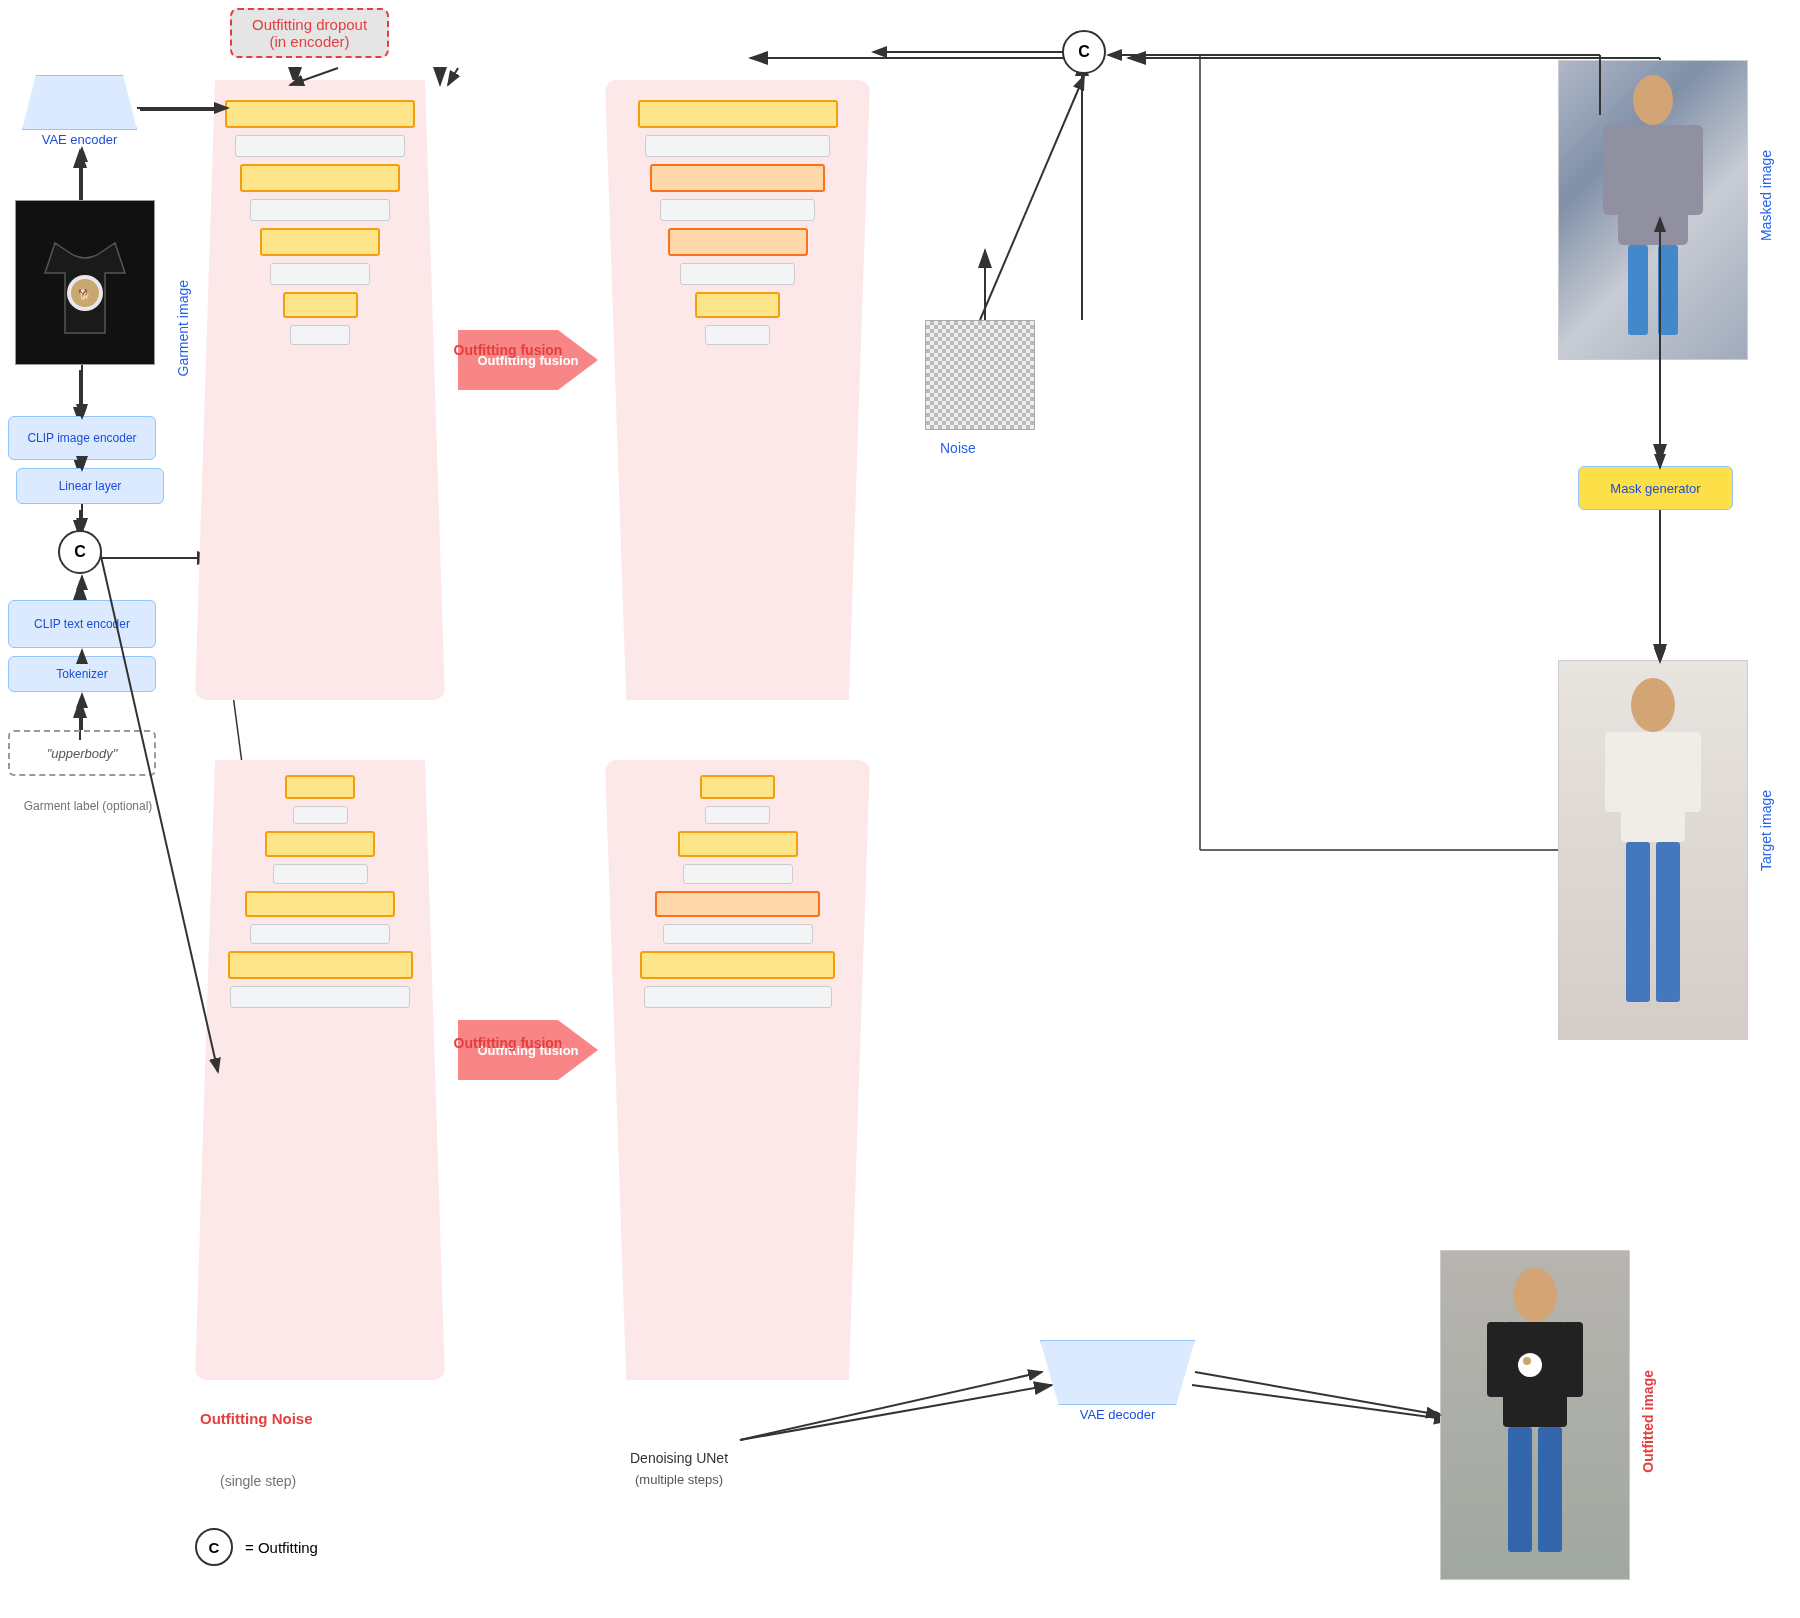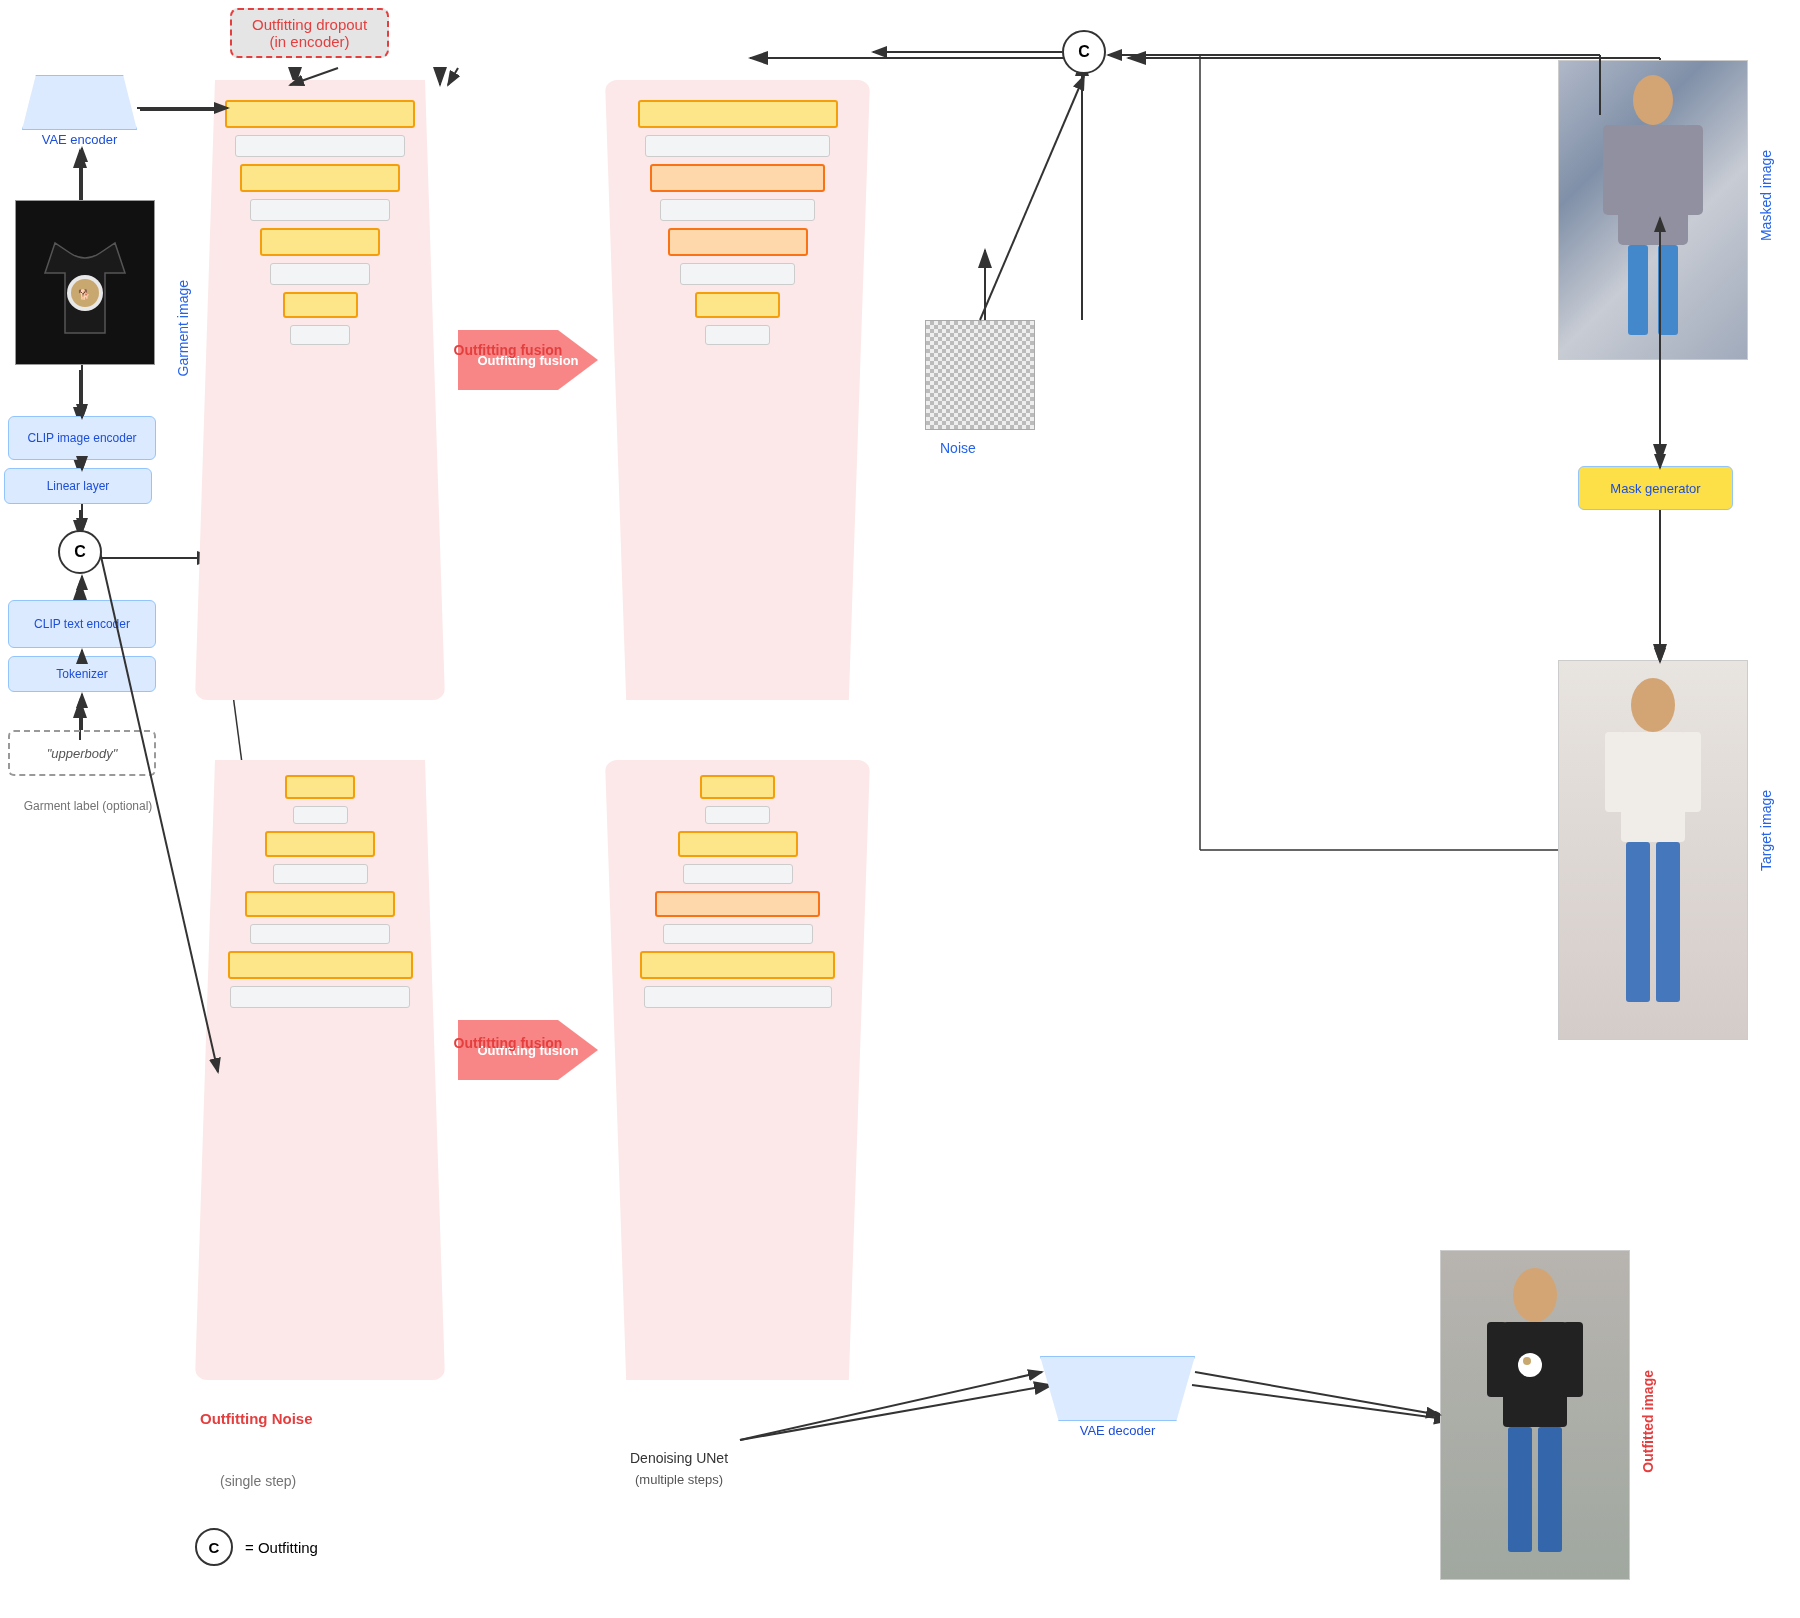"Linear layer" div { left: 4px -> 16px }
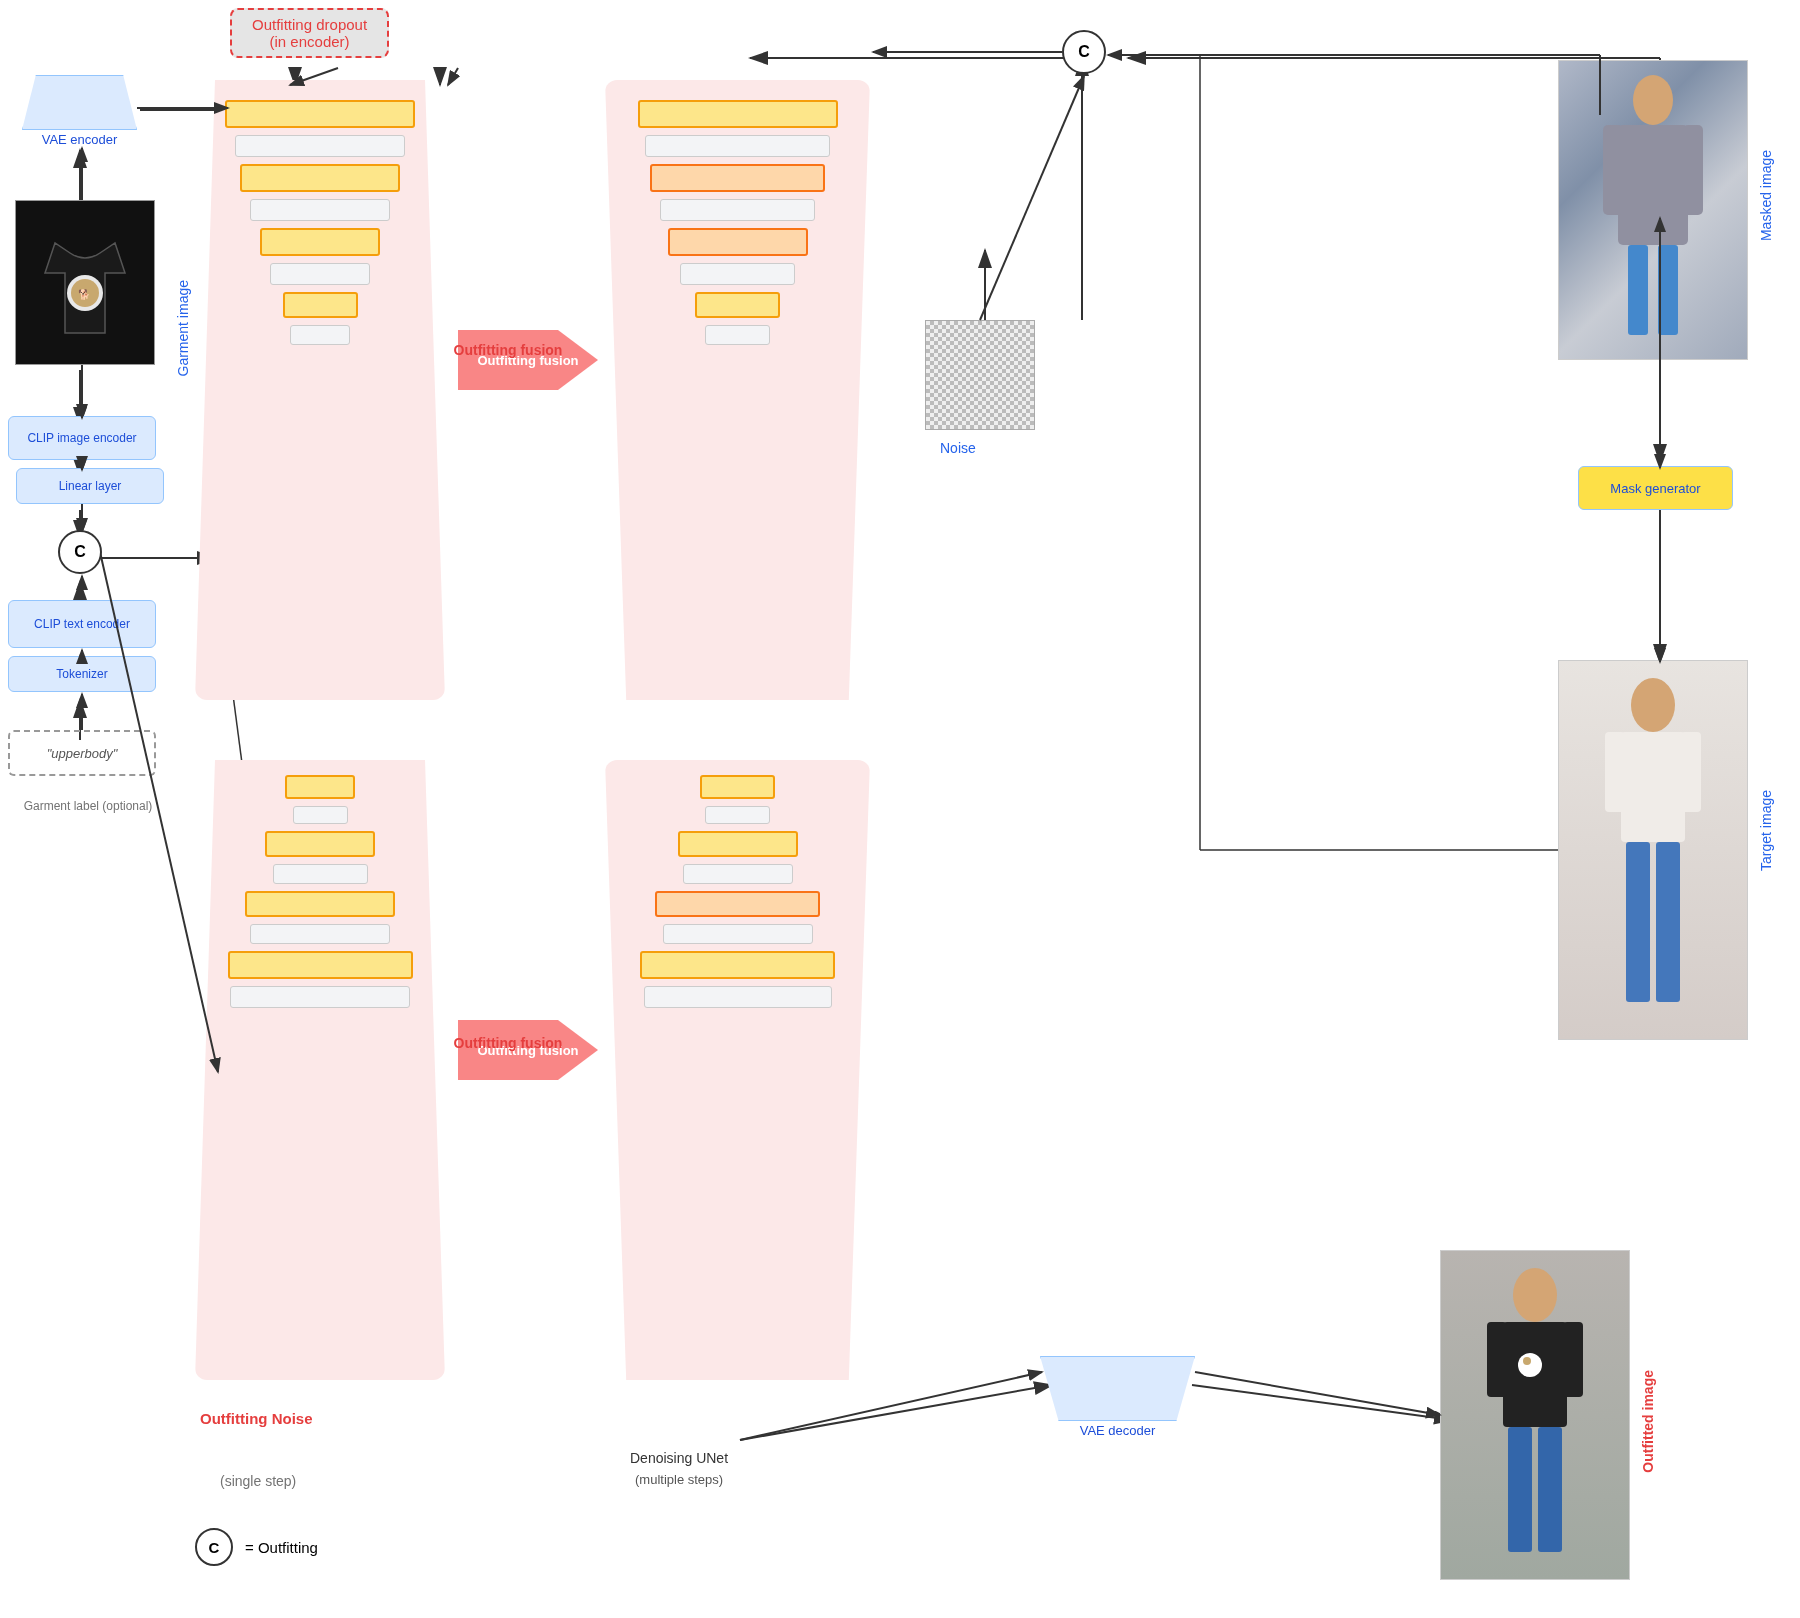"VAE decoder" div { margin-top: 16px -> none }
